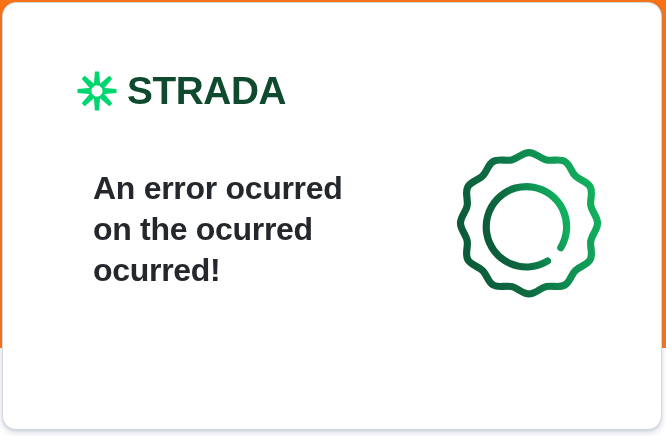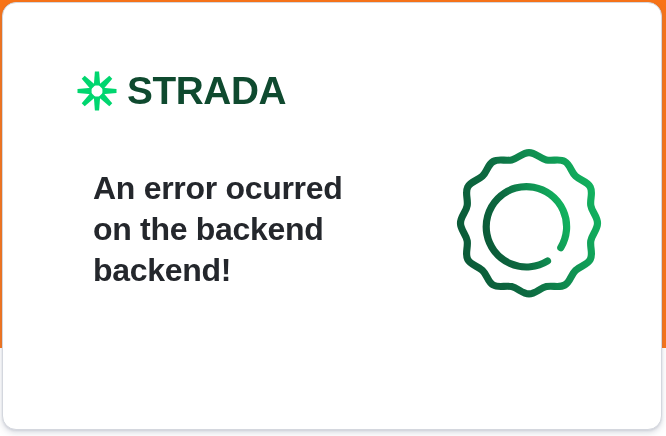"on the backend" span.ln { text: backend -> ocurred }
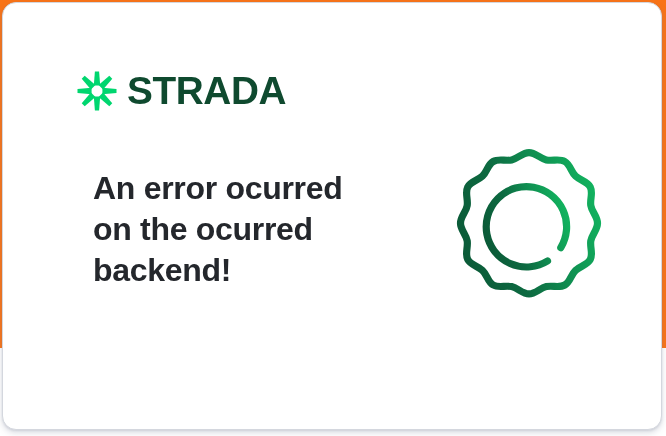"backend!" span.ln { text: backend -> ocurred }
